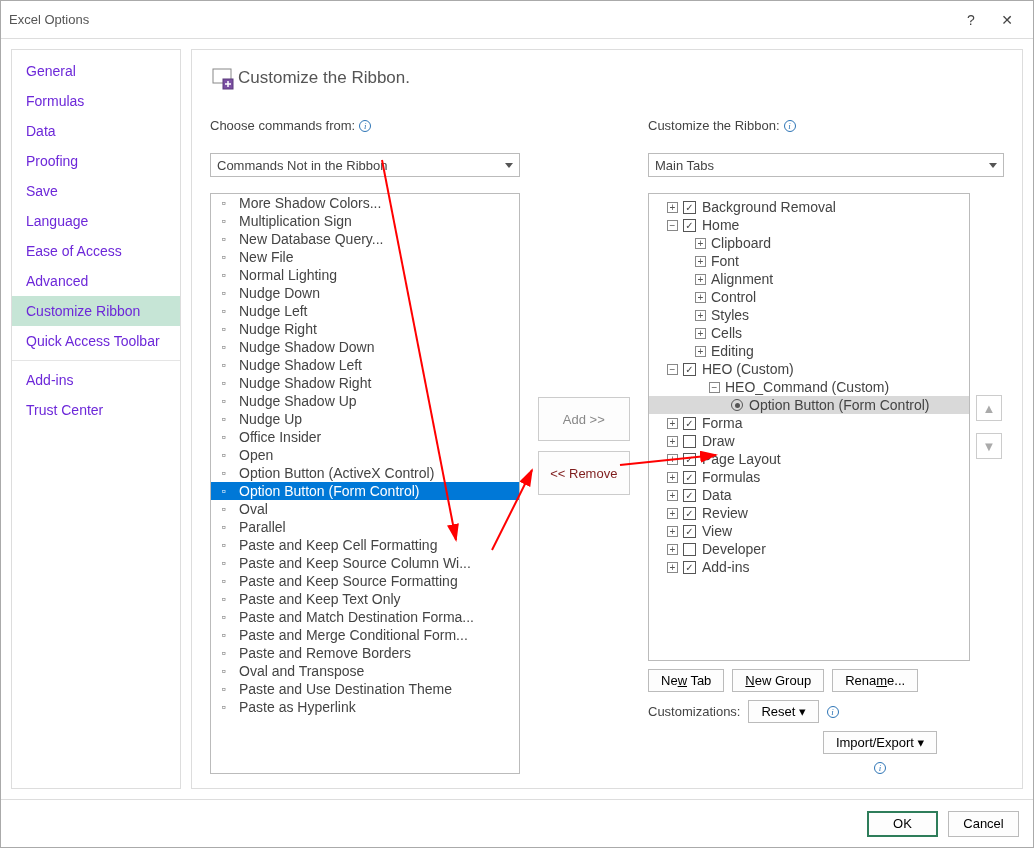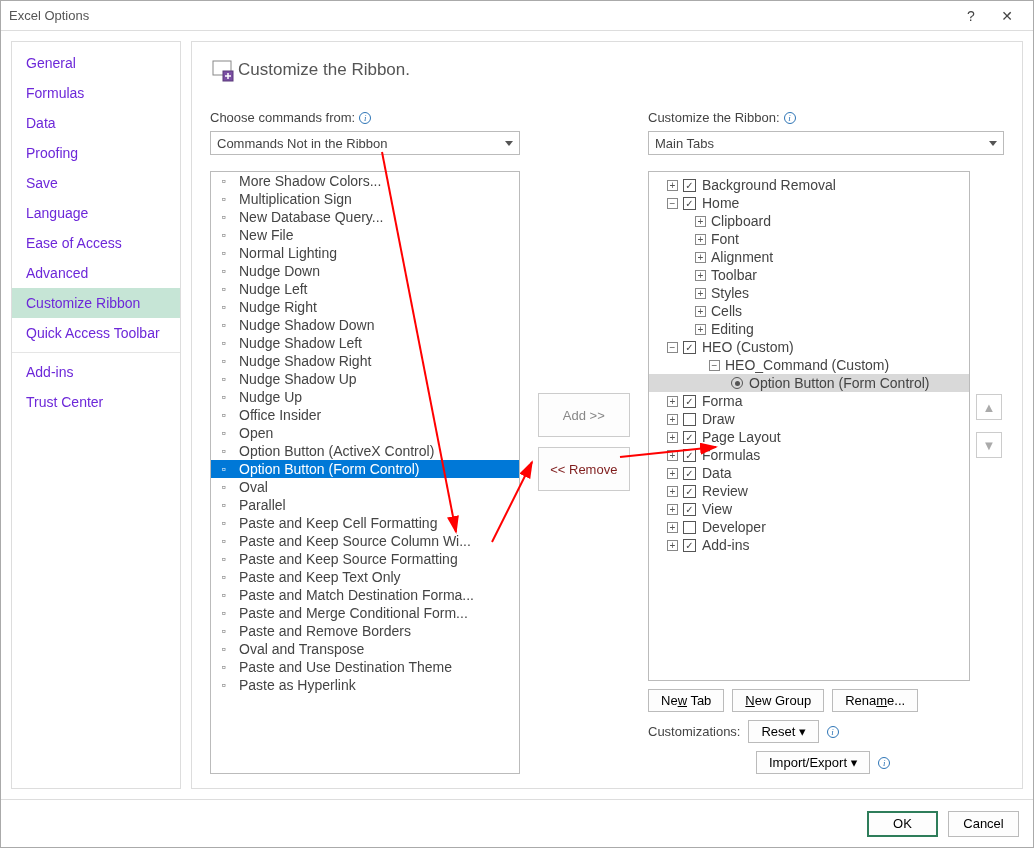"Excel Options" .titlebar { height: 30px -> 38px }
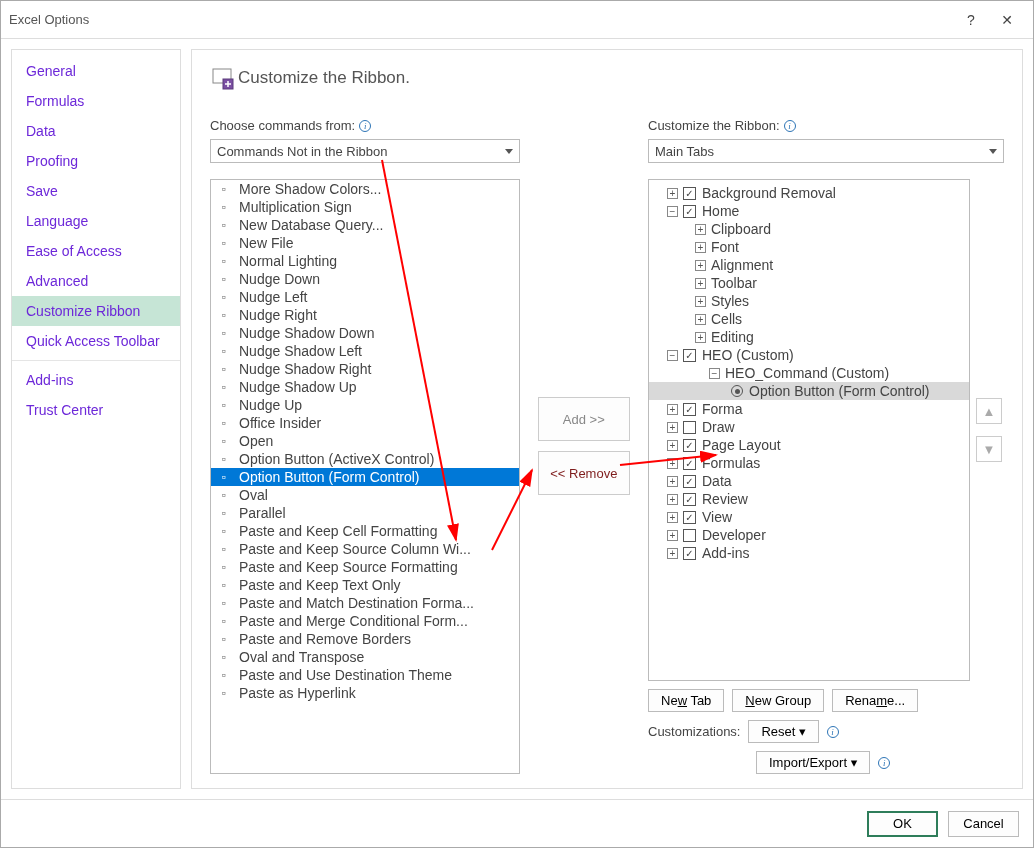"Choose commands from:" .lbl { margin-bottom: 6px -> 20px }
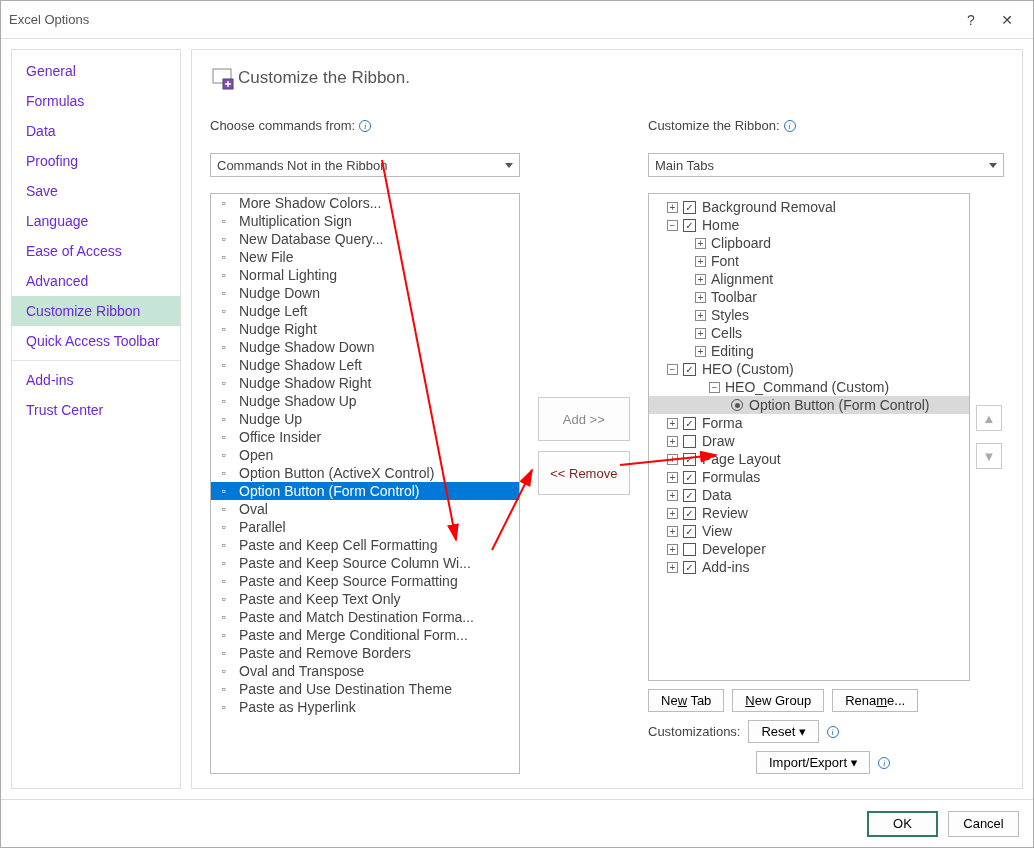"Toolbar" span { text: Toolbar -> Control }
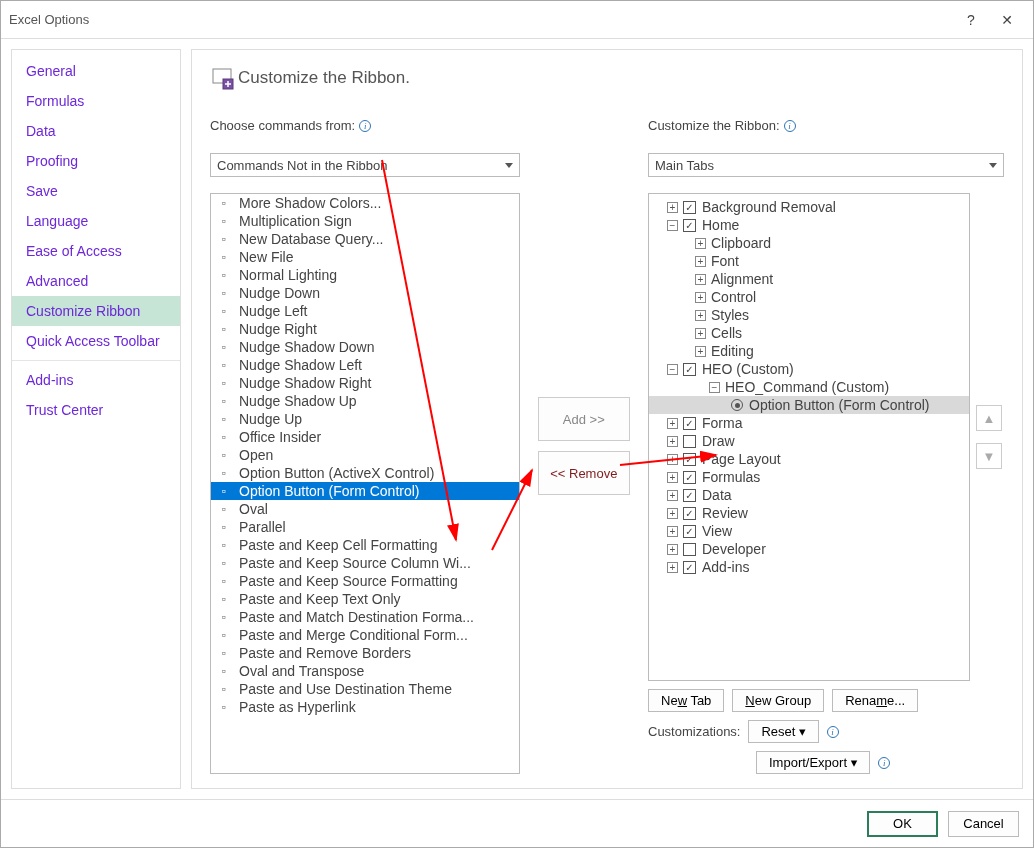"Import/Export ▾" div.custrow { flex-direction: none -> column }
